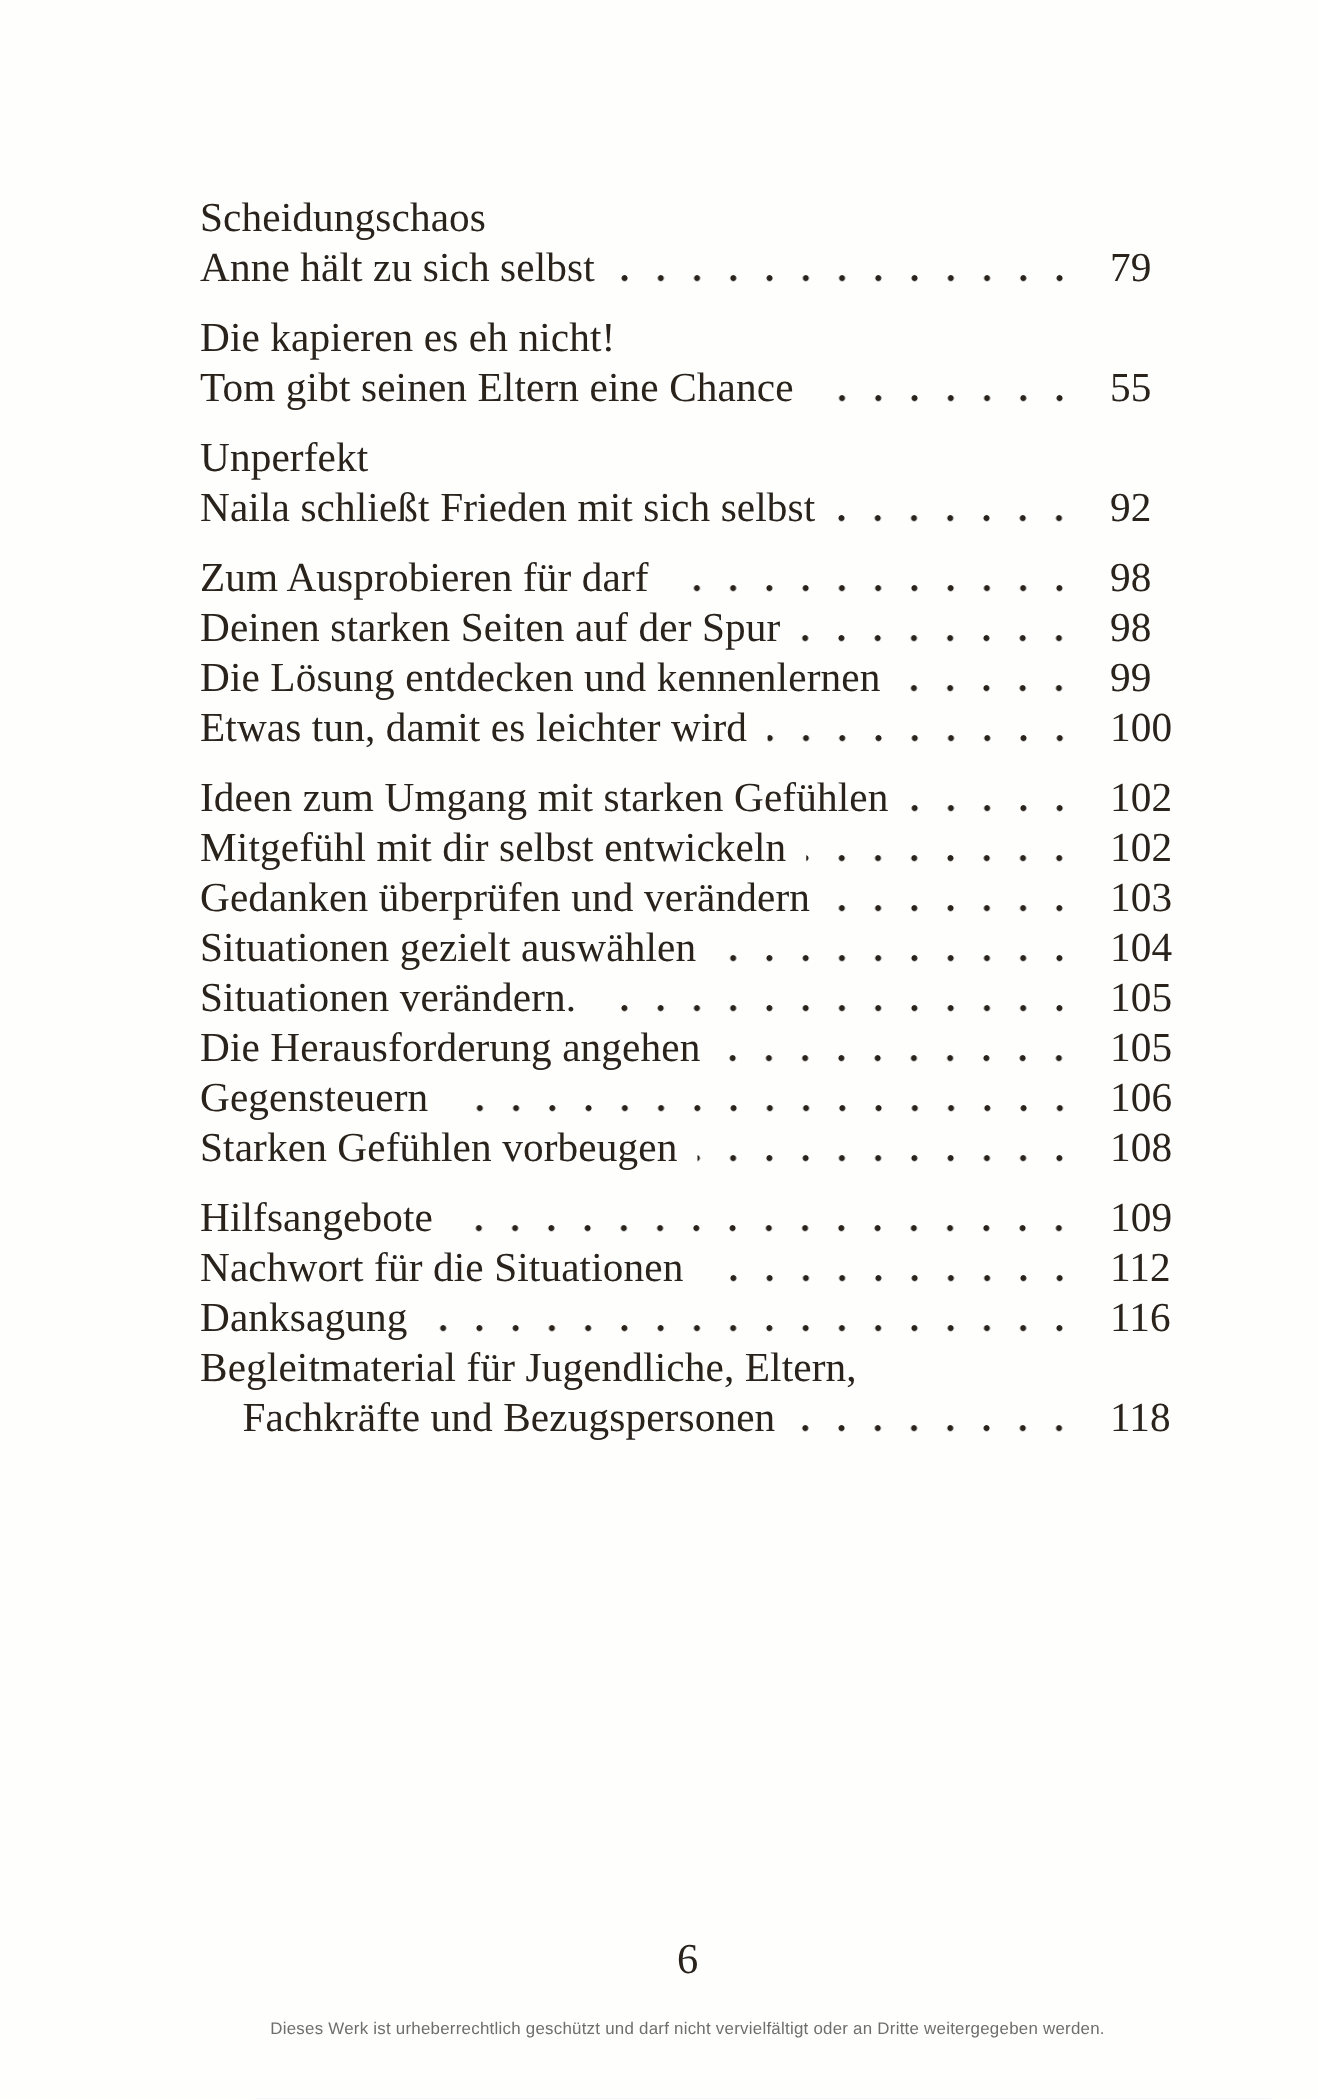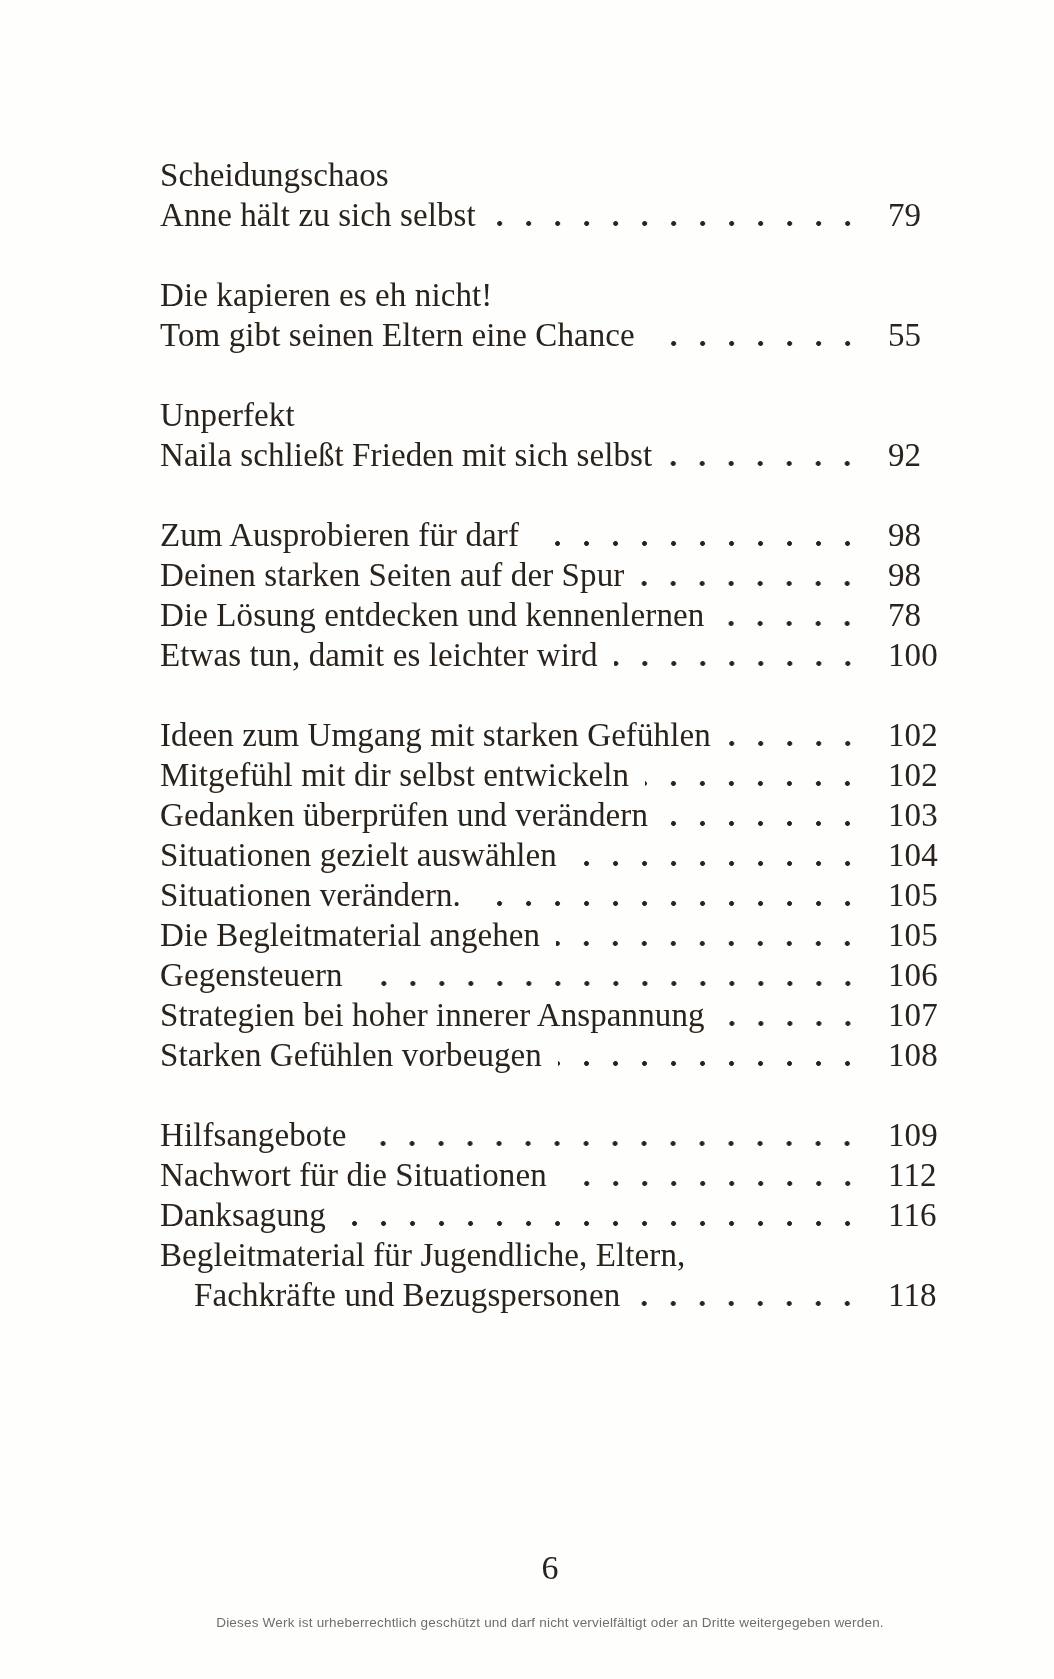"Die kapieren es eh nicht!" .toc-group + .toc-group { margin-top: 40px -> 16px }
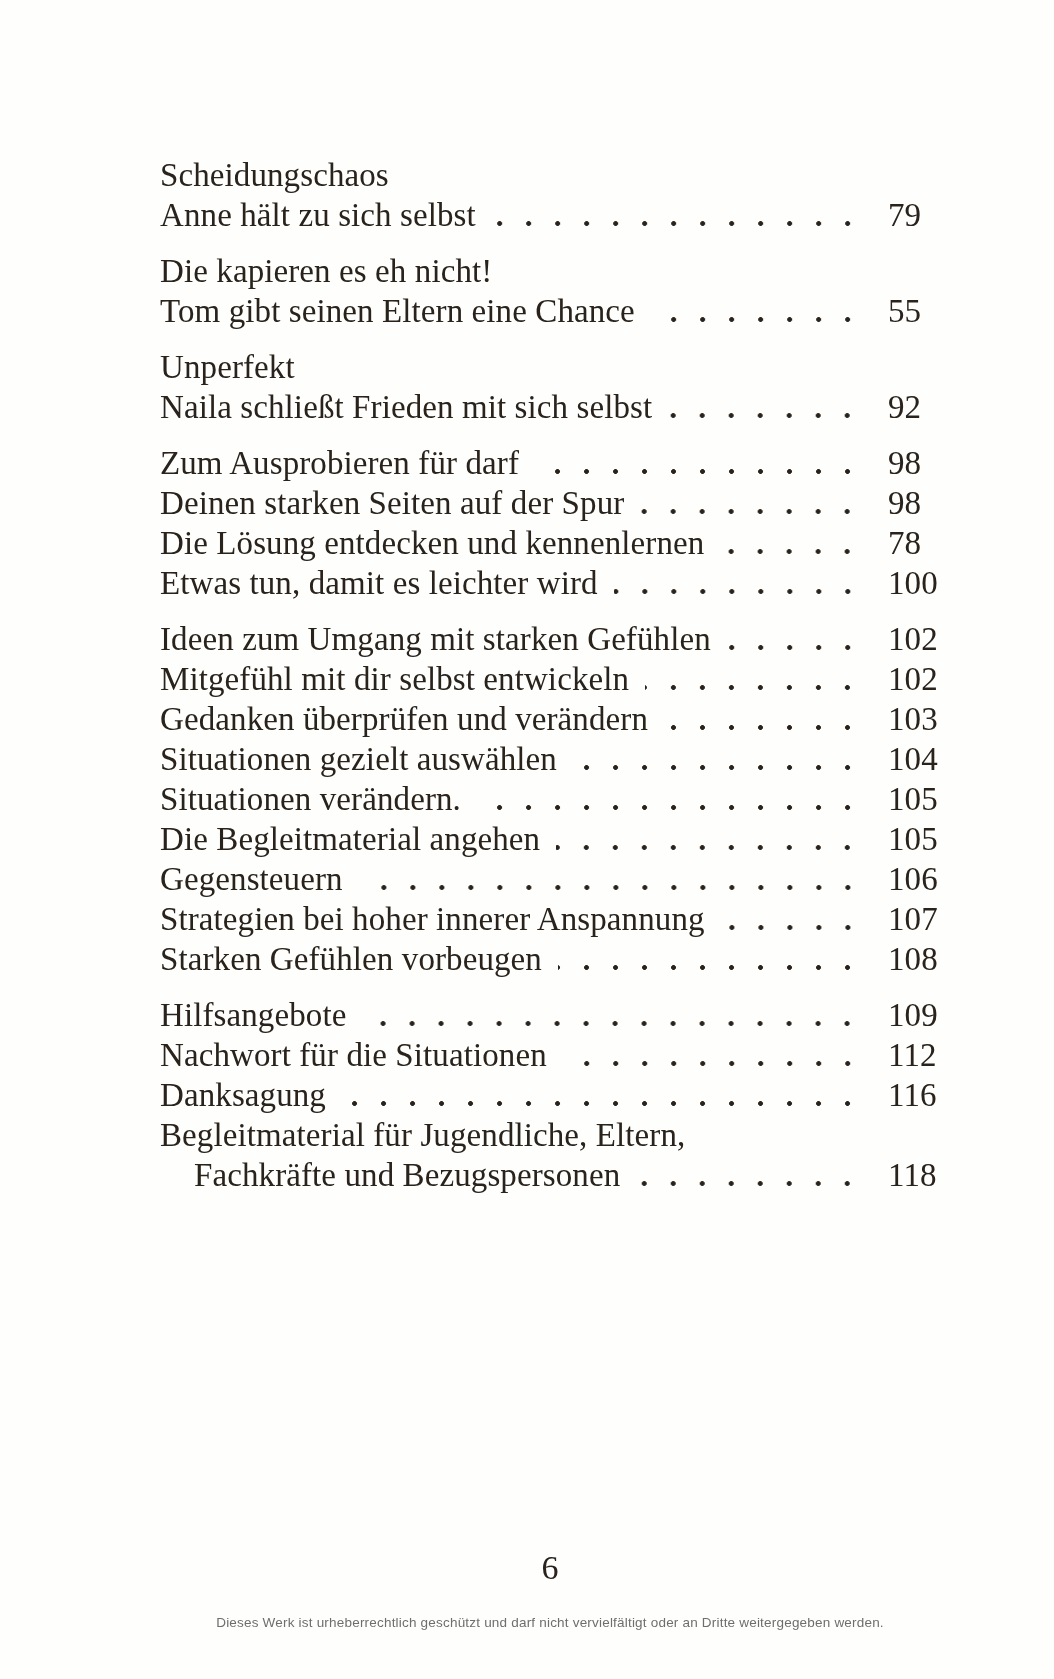"78" span.pagenum { text: 78 -> 99 }
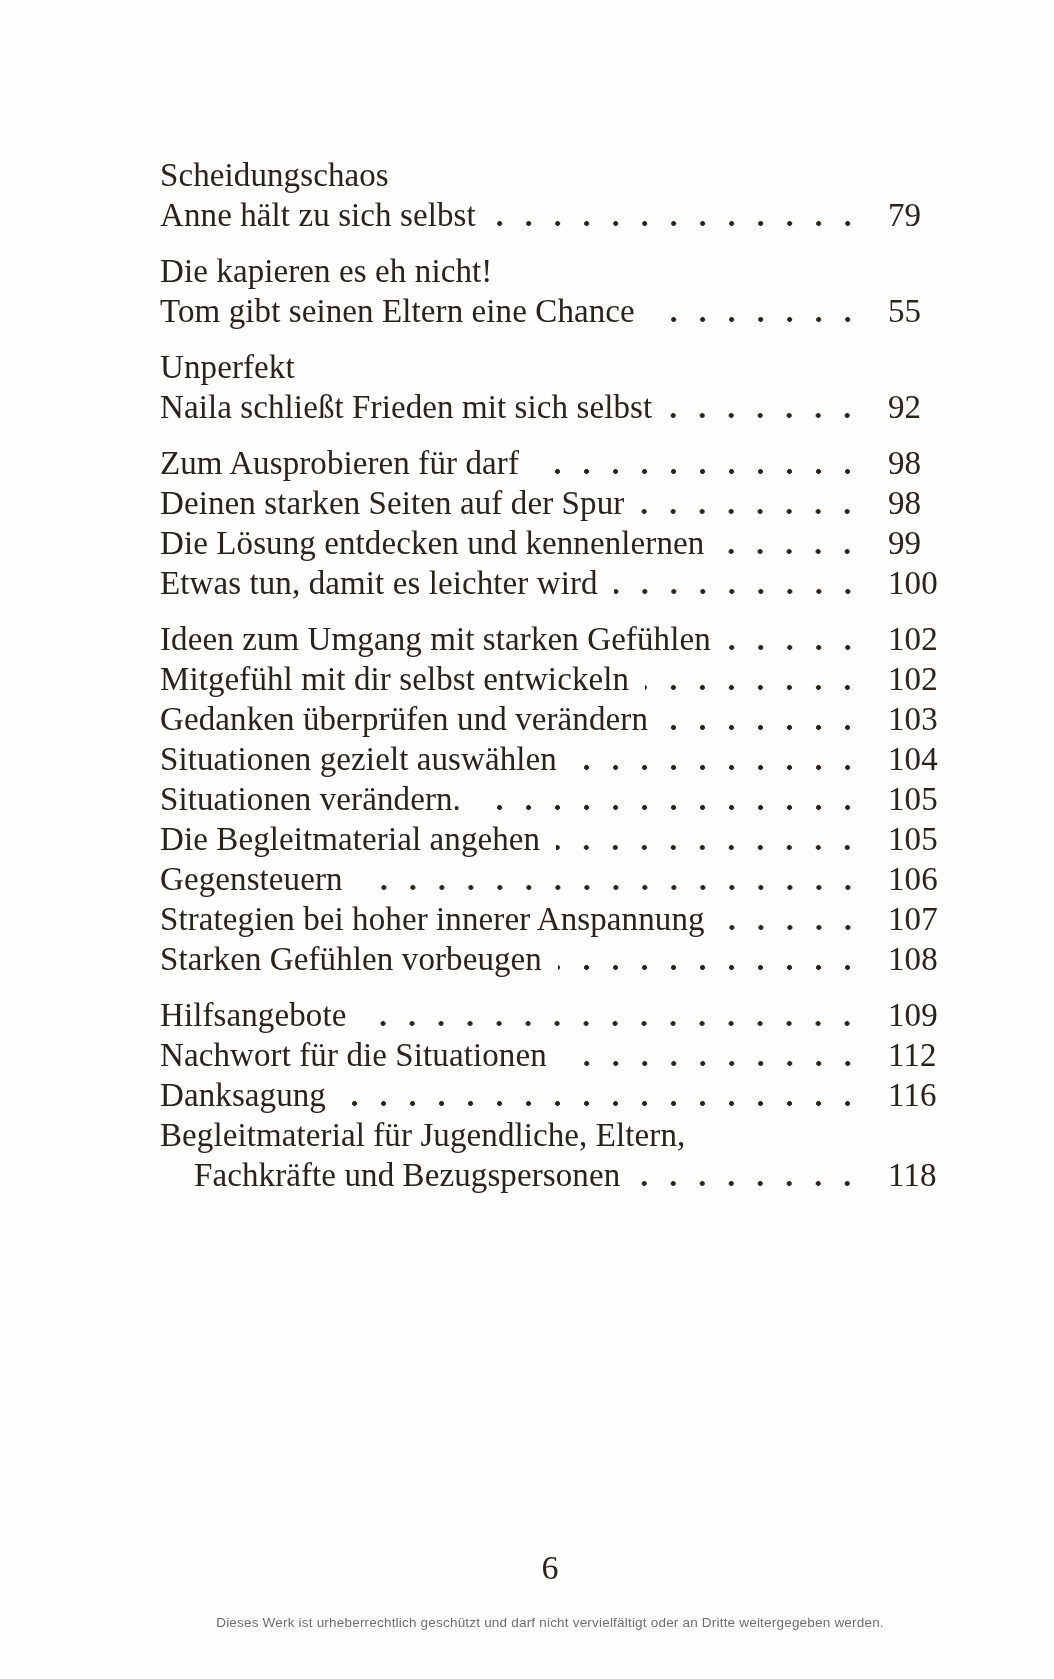"Die Begleitmaterial angehen" span.title { text: Begleitmaterial -> Herausforderung }
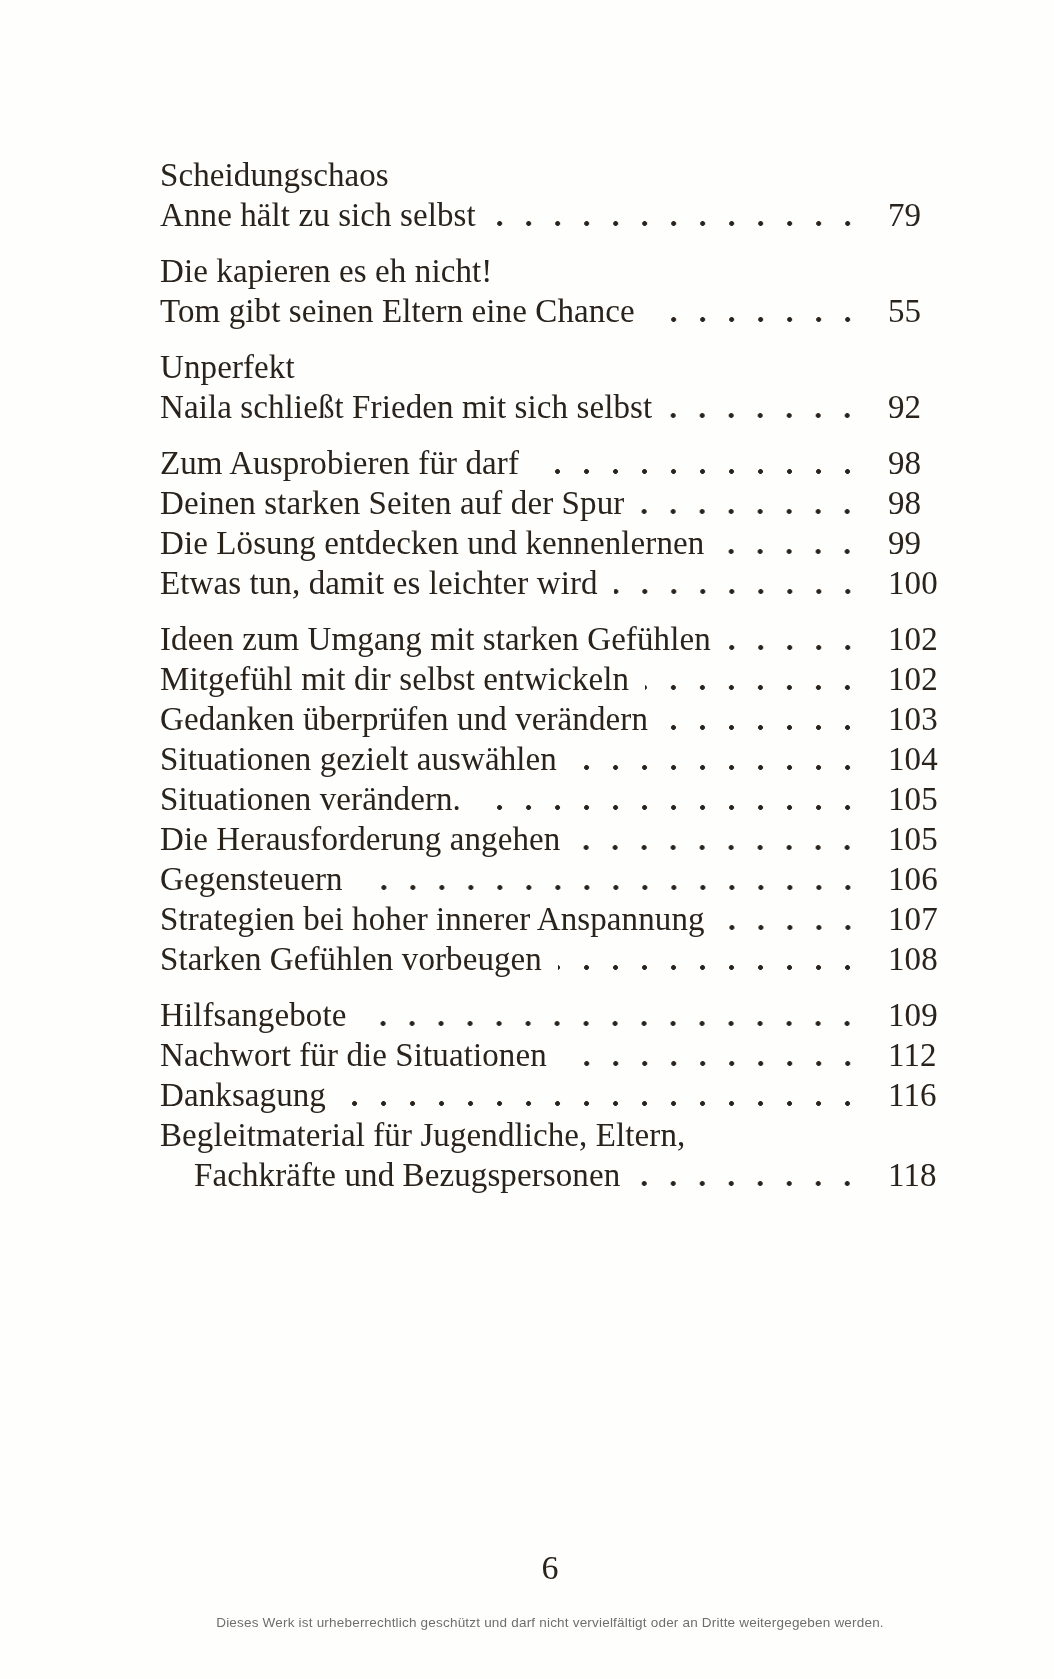"Strategien bei hoher innerer Anspannung" div.toc-row { html: <div> <span>Strategien bei hoher innerer Anspannung</span> <span></span> <span>107</span> </div> -> none }
